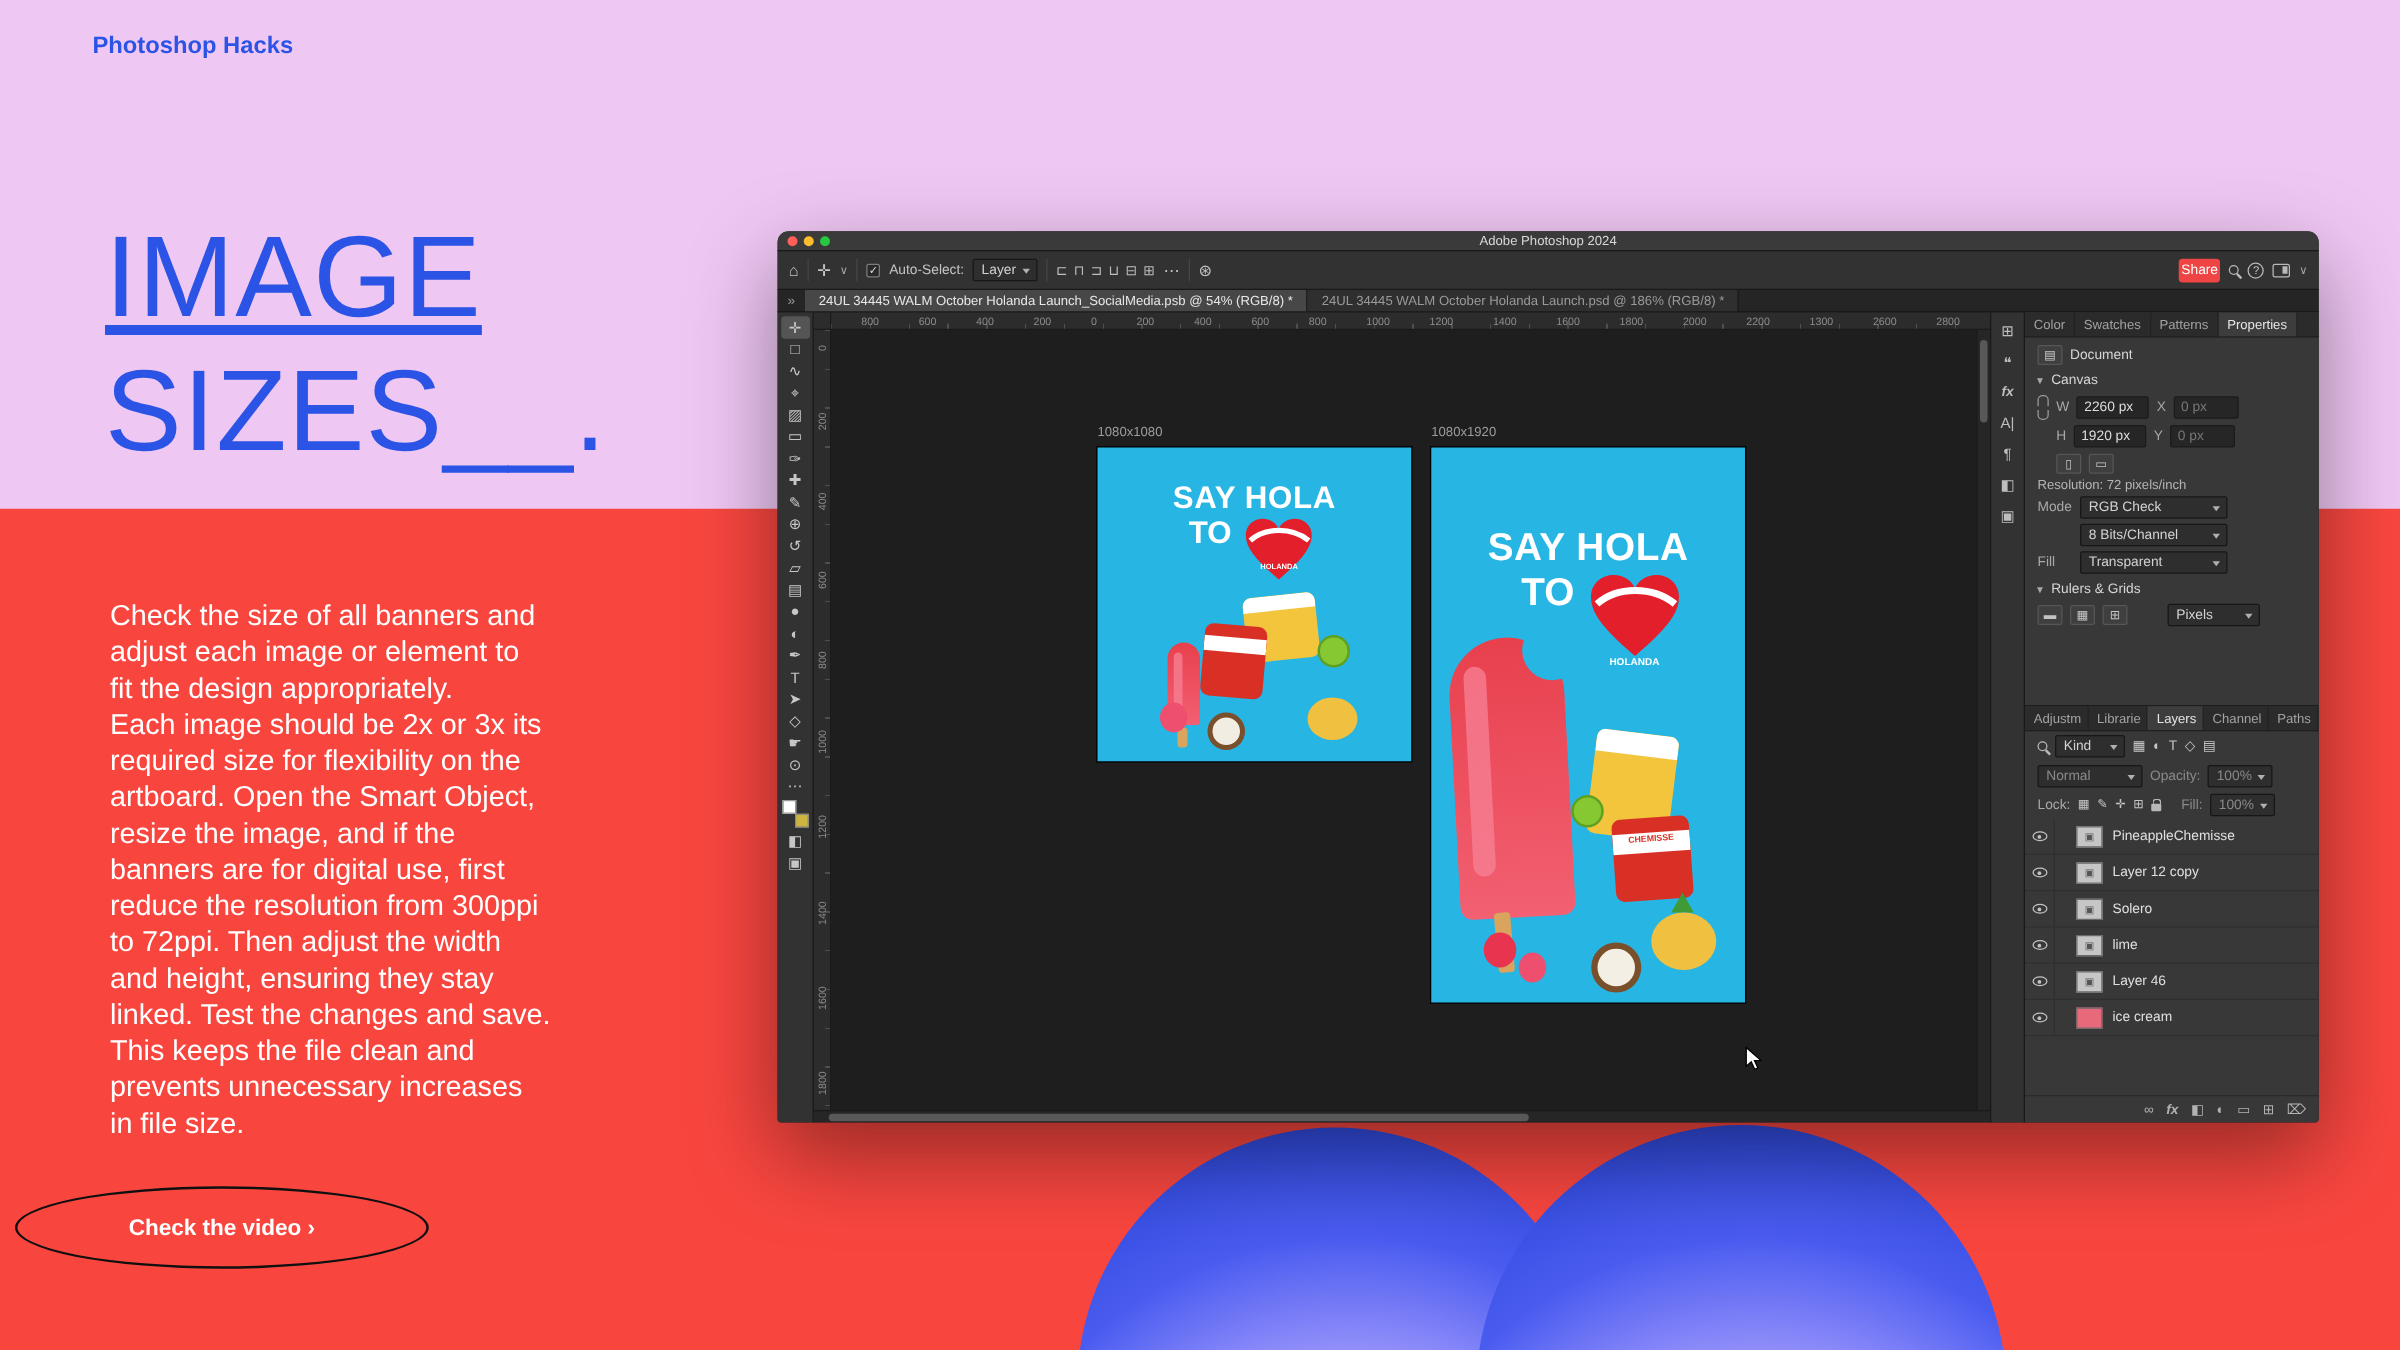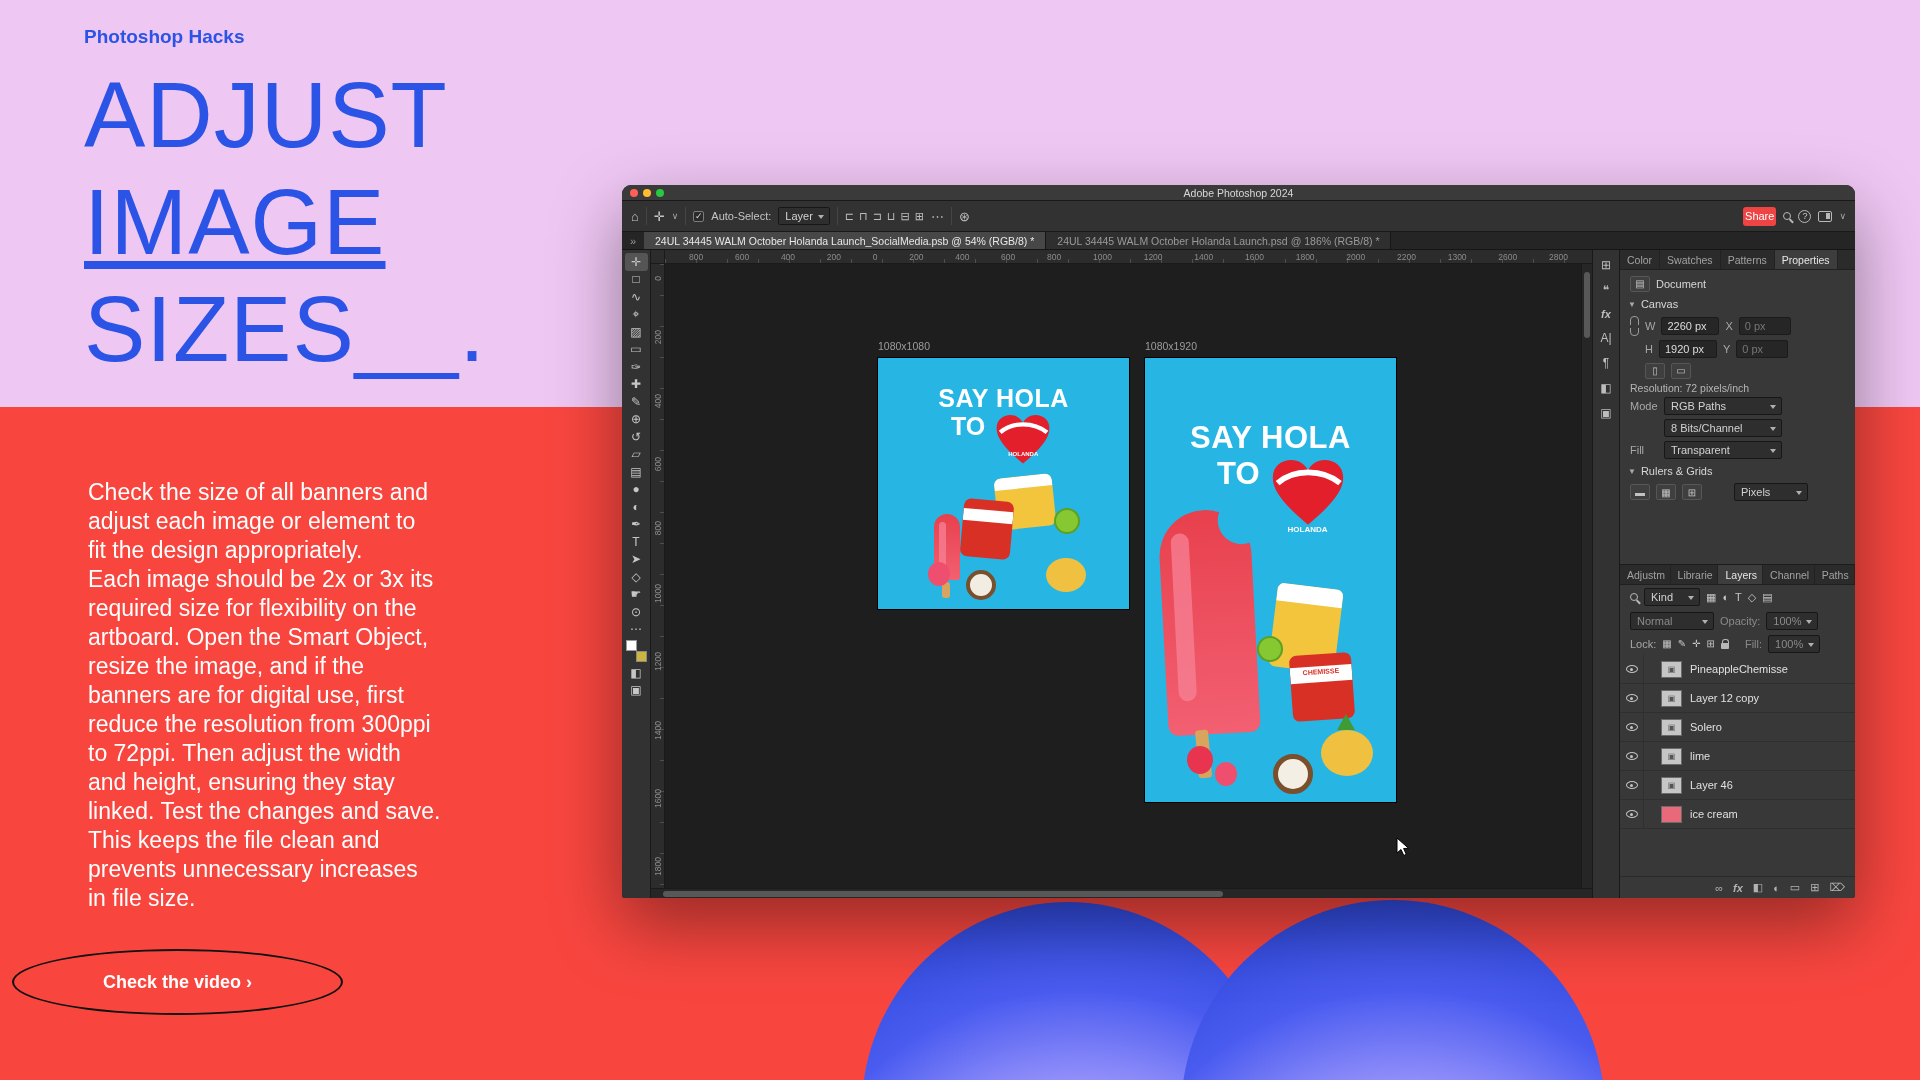"Photoshop Hacks" .eyebrow { left: 84px -> 74px }
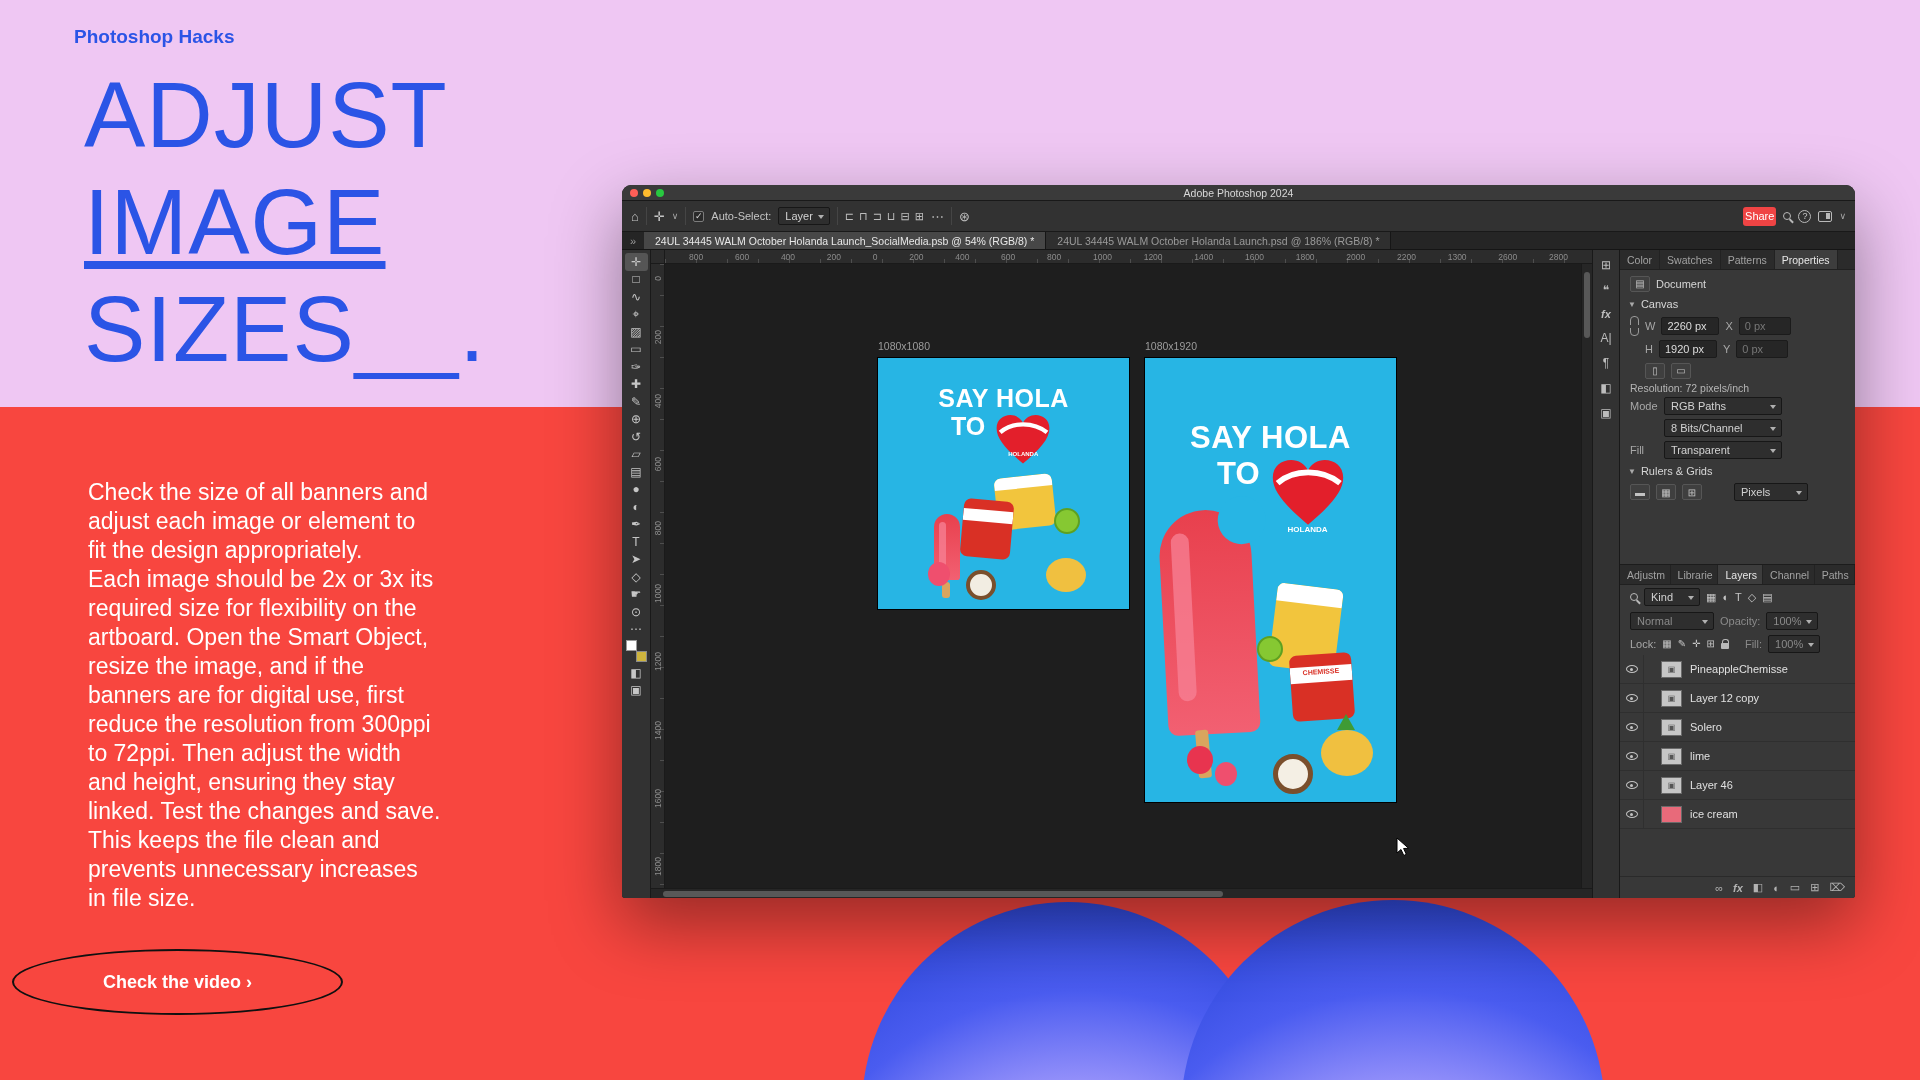"ADJUST" span { html: <span>ADJUST</span> -> none }
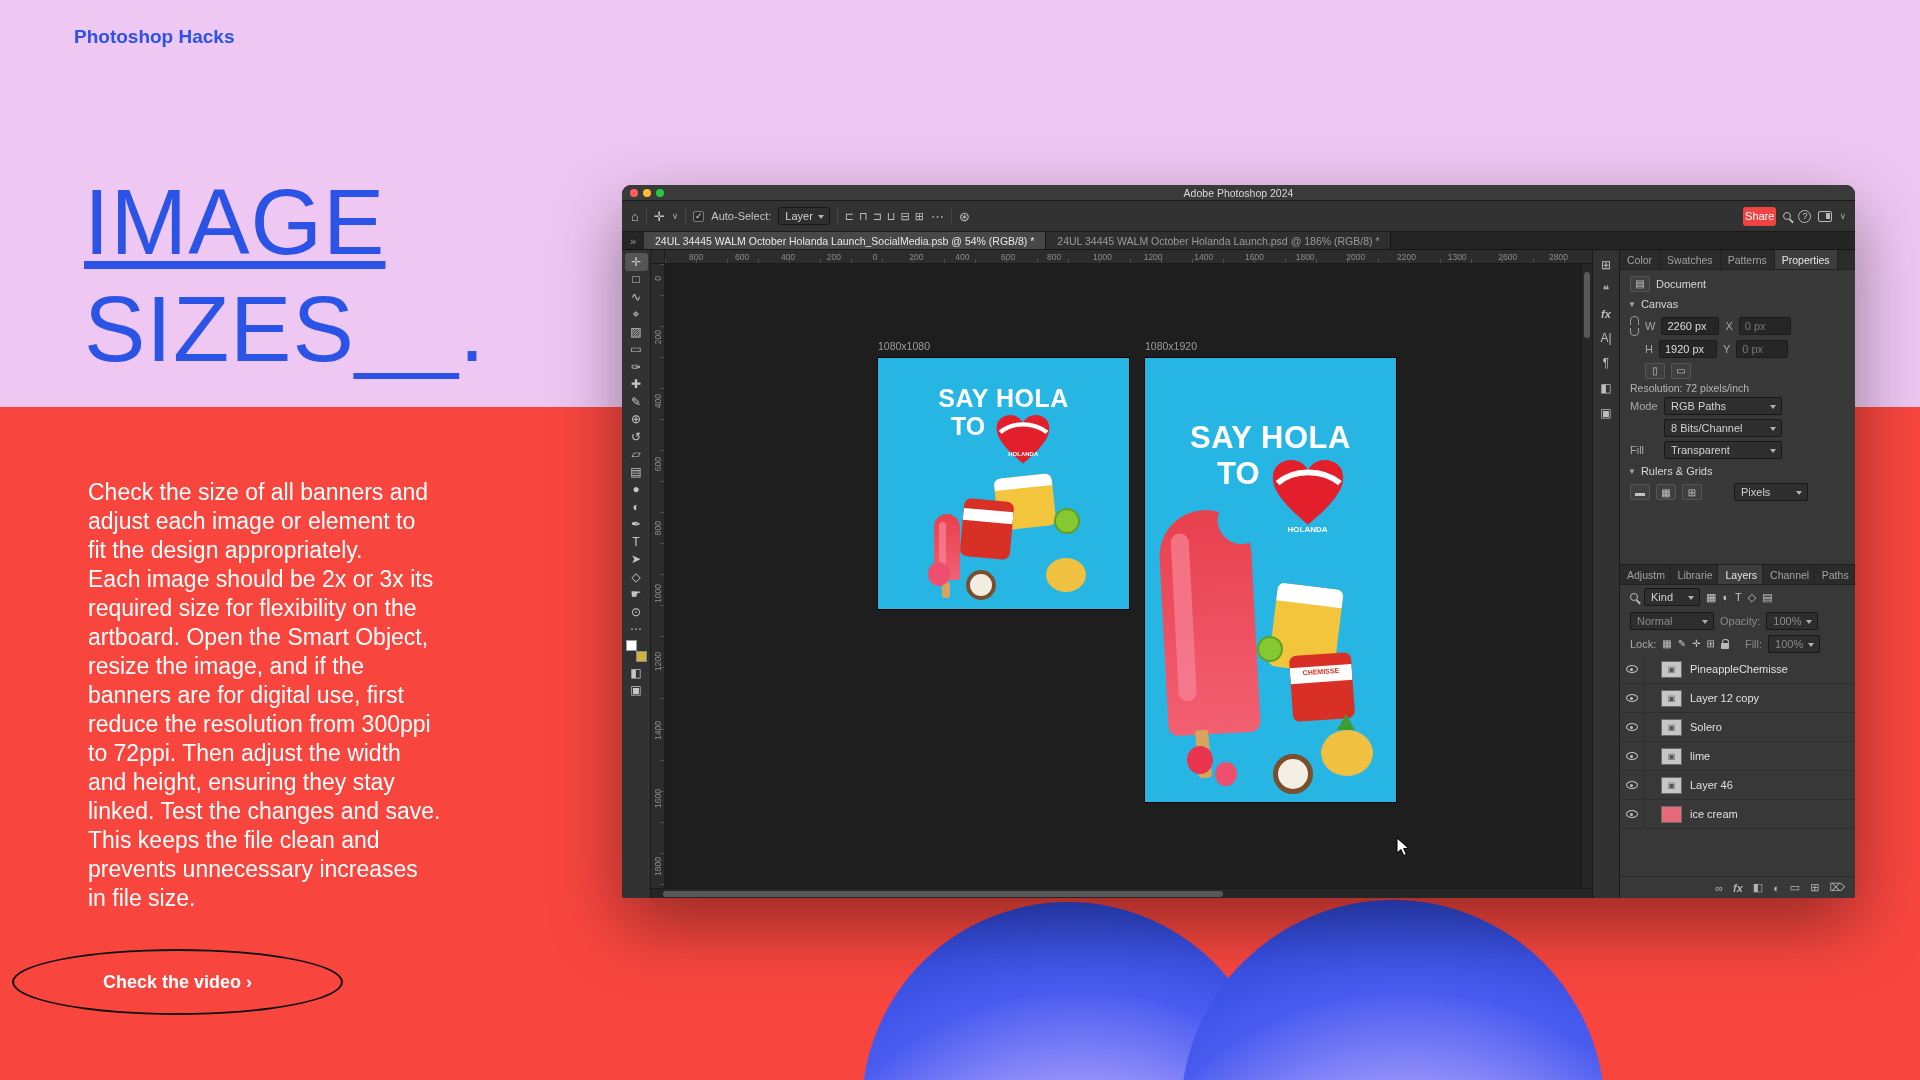"RGB Paths" span.dd { text: Paths -> Check }
